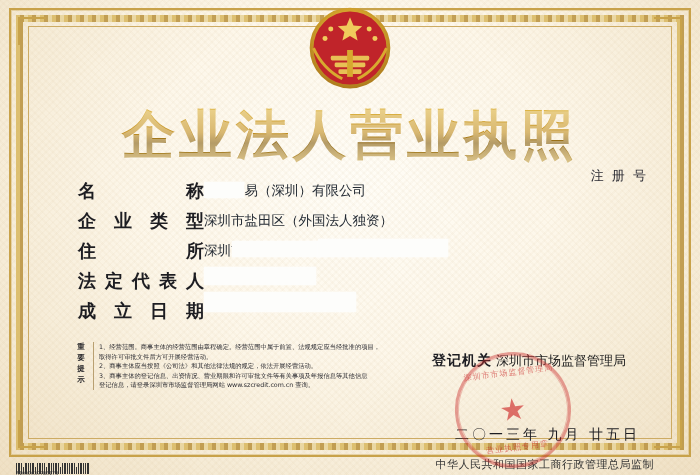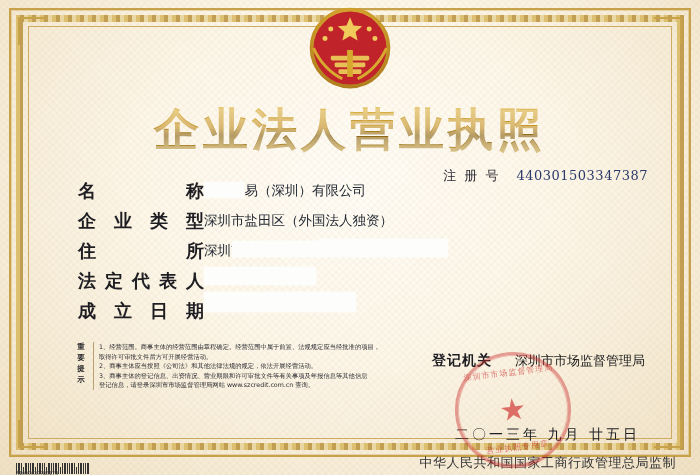"企业法人营业执照" .title { font-size: 45px -> 53px }
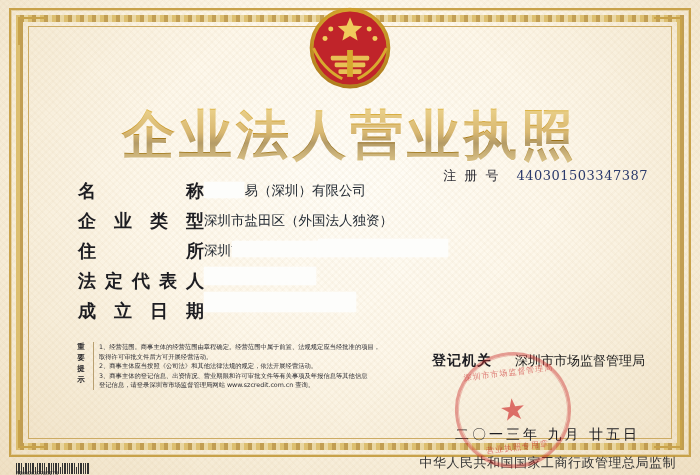"440301503347387" div.reg-value { html: <div>440301503347387</div> -> none }
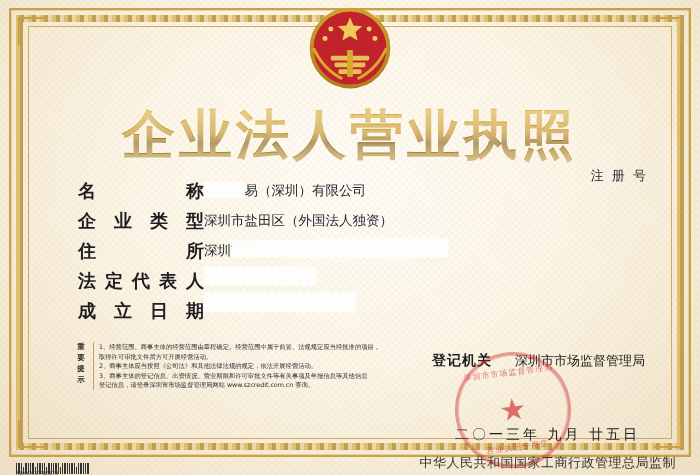"登记机关" .authority { gap: 23px -> 4px }
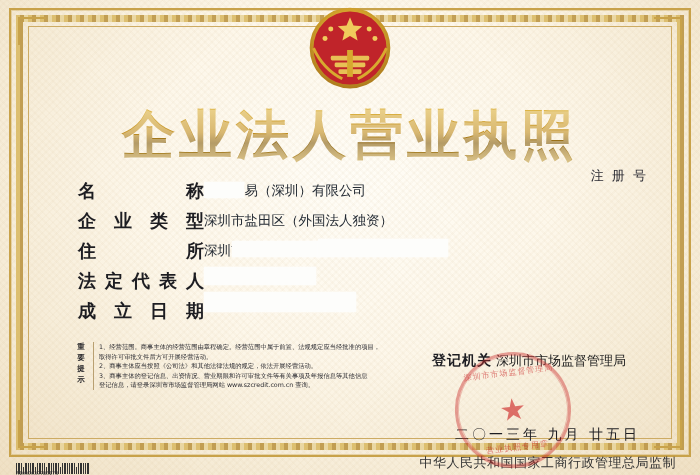"中华人民共和国国家工商行政管理总局监制" .footer { font-size: 13px -> 11px; right: 24px -> 46px }
